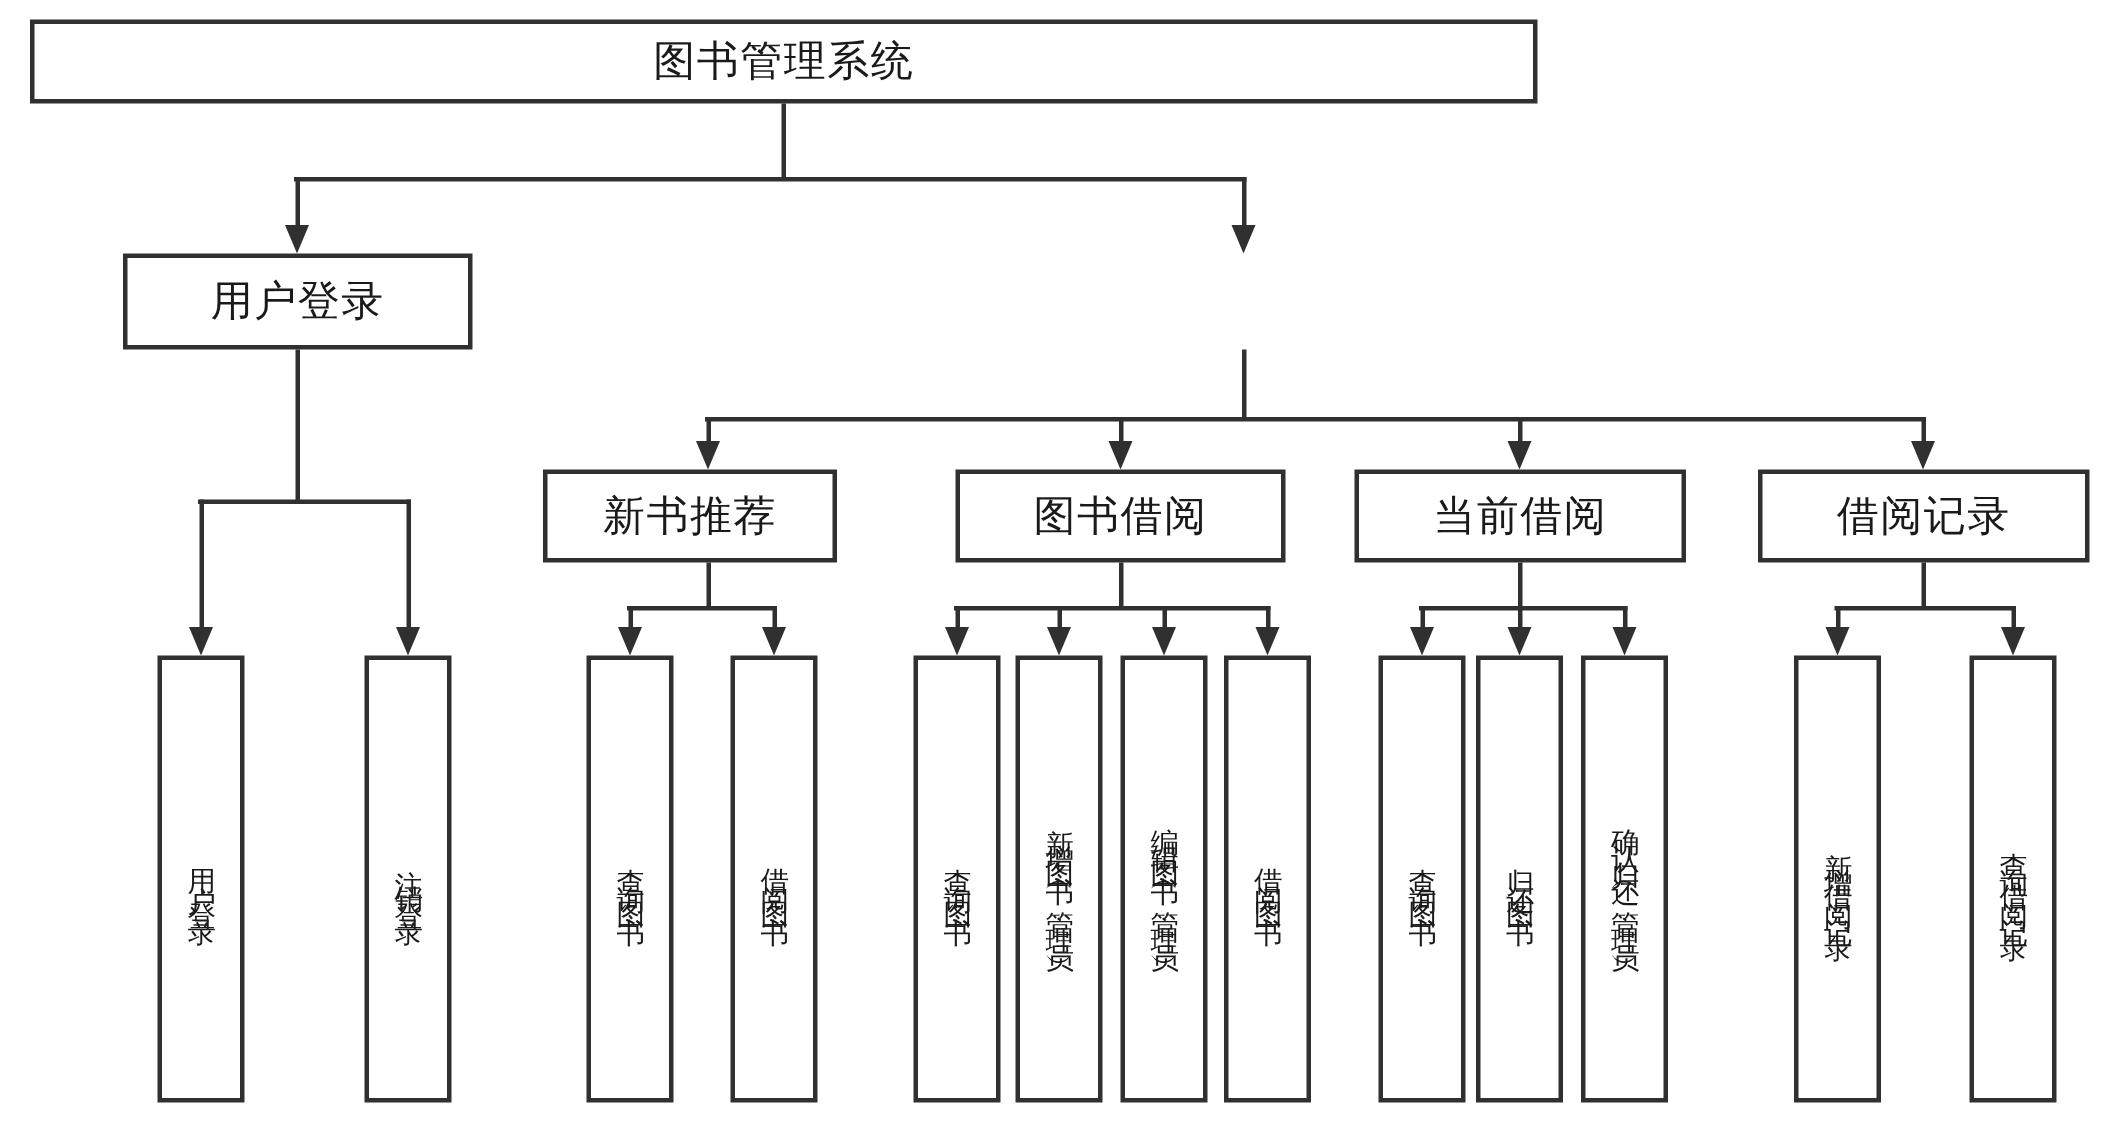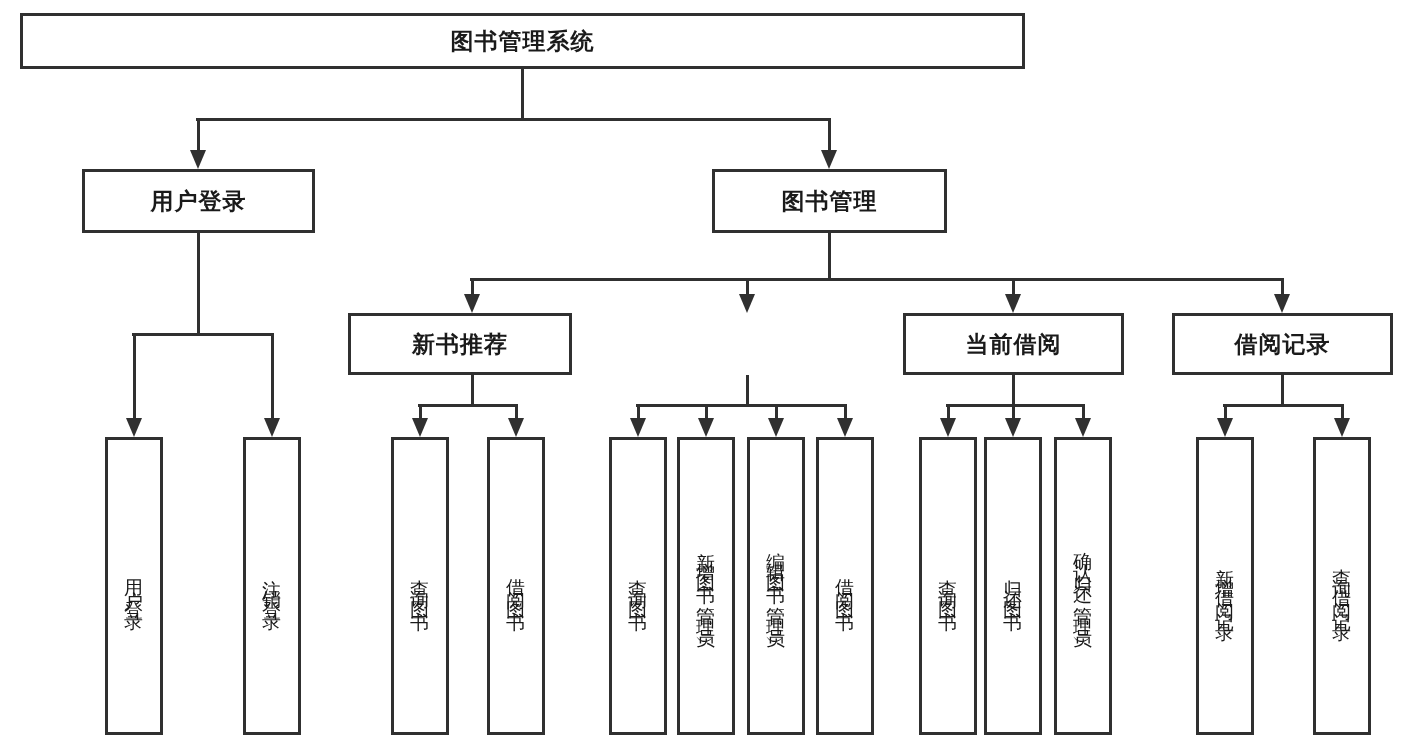"图书管理系统" .h-node { font-size: 23px -> 28px; font-weight: bold -> none }
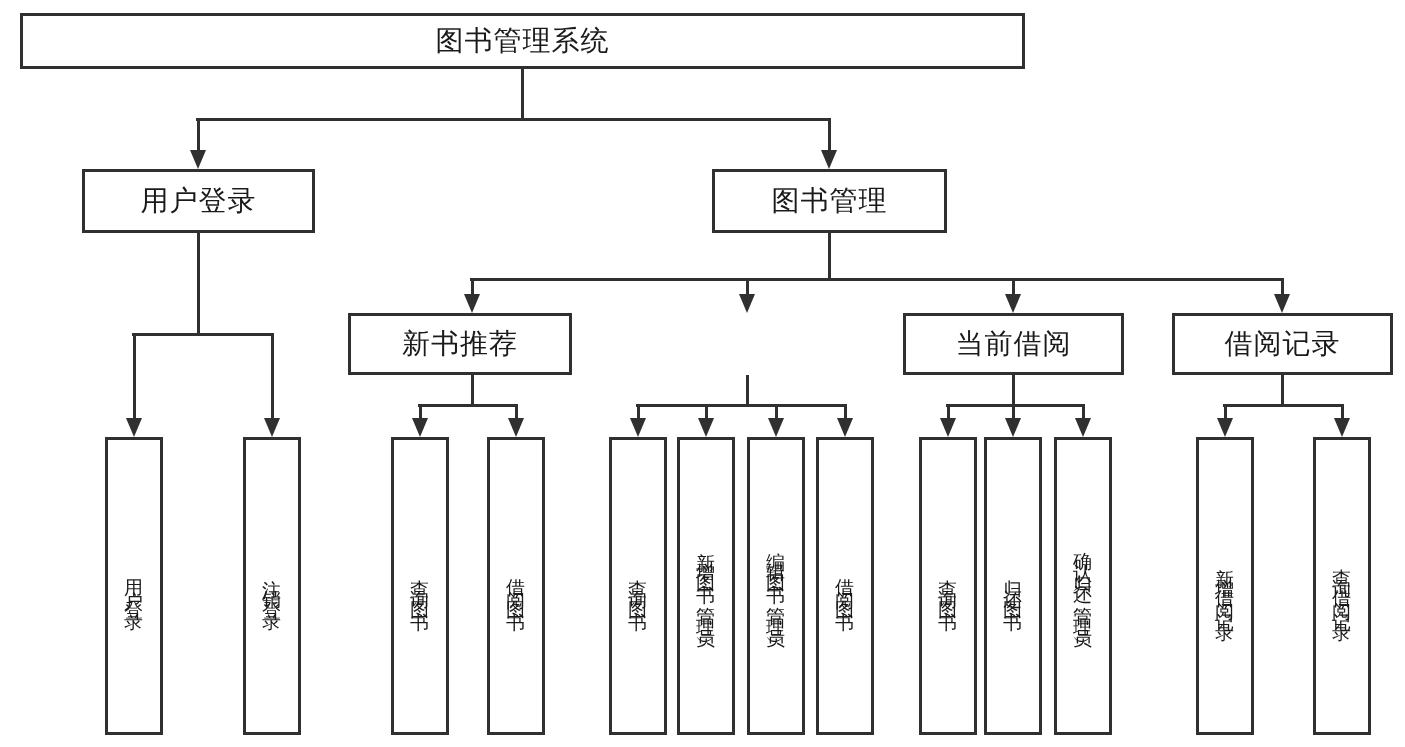"图书管理" div.node { html: <div>图书管理</div> -> none }
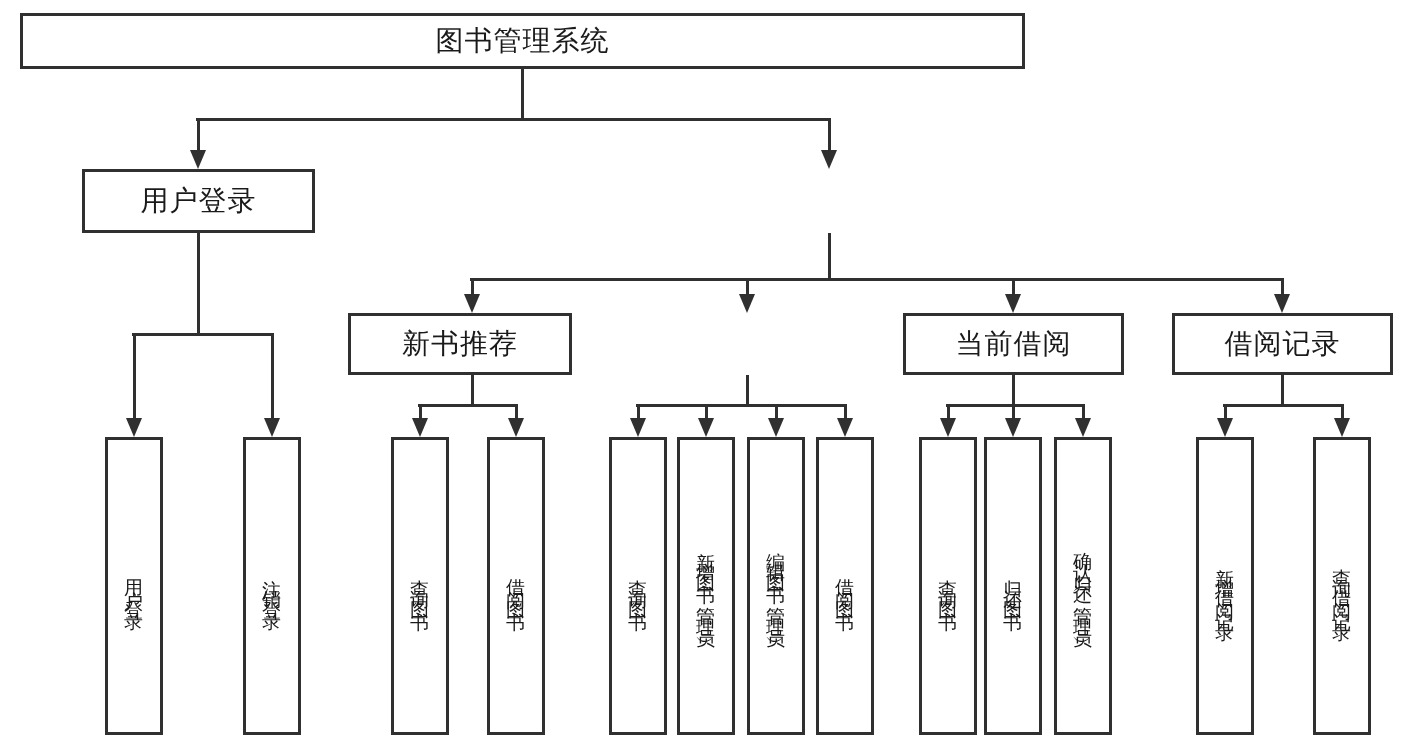"新书推荐" div.node { left: 348px -> 362px; width: 224px -> 196px }
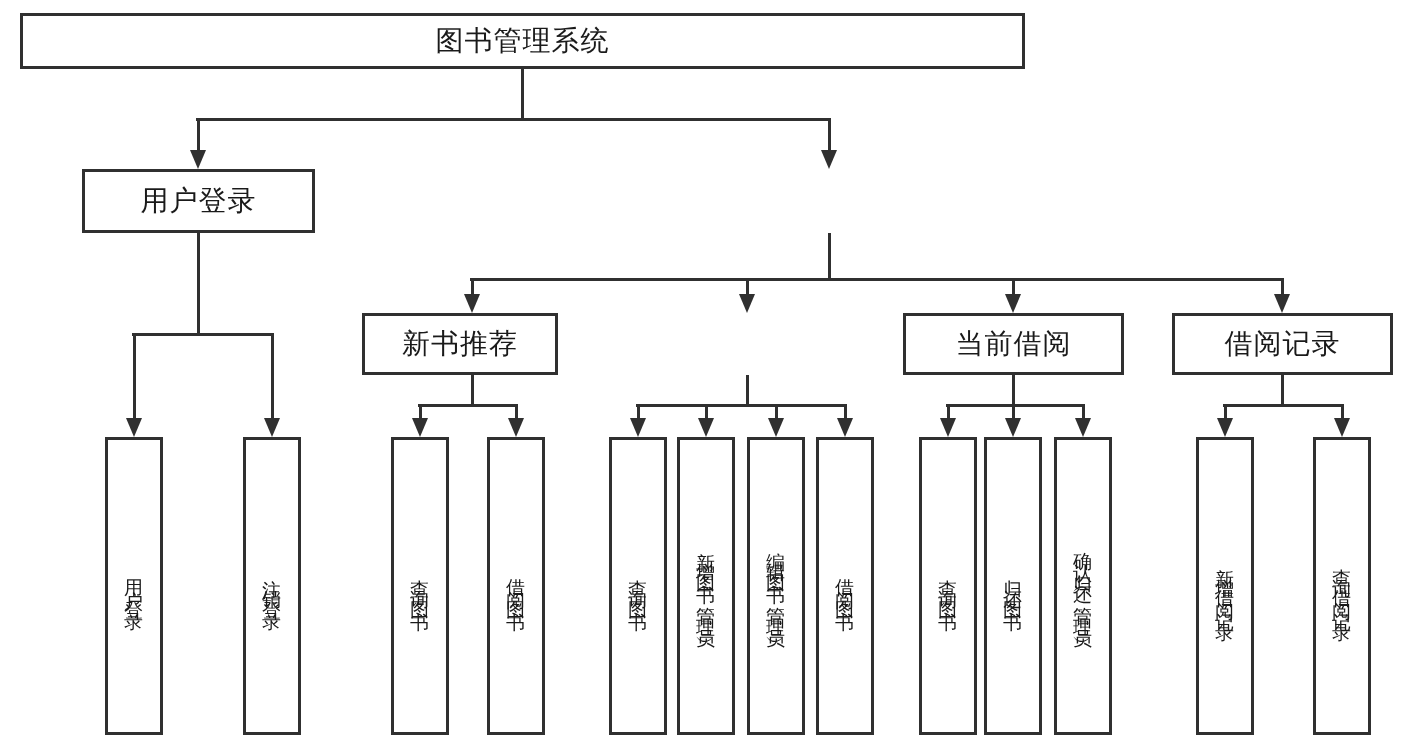"图书借阅" div.node { html: none -> <div>图书借阅</div> }
